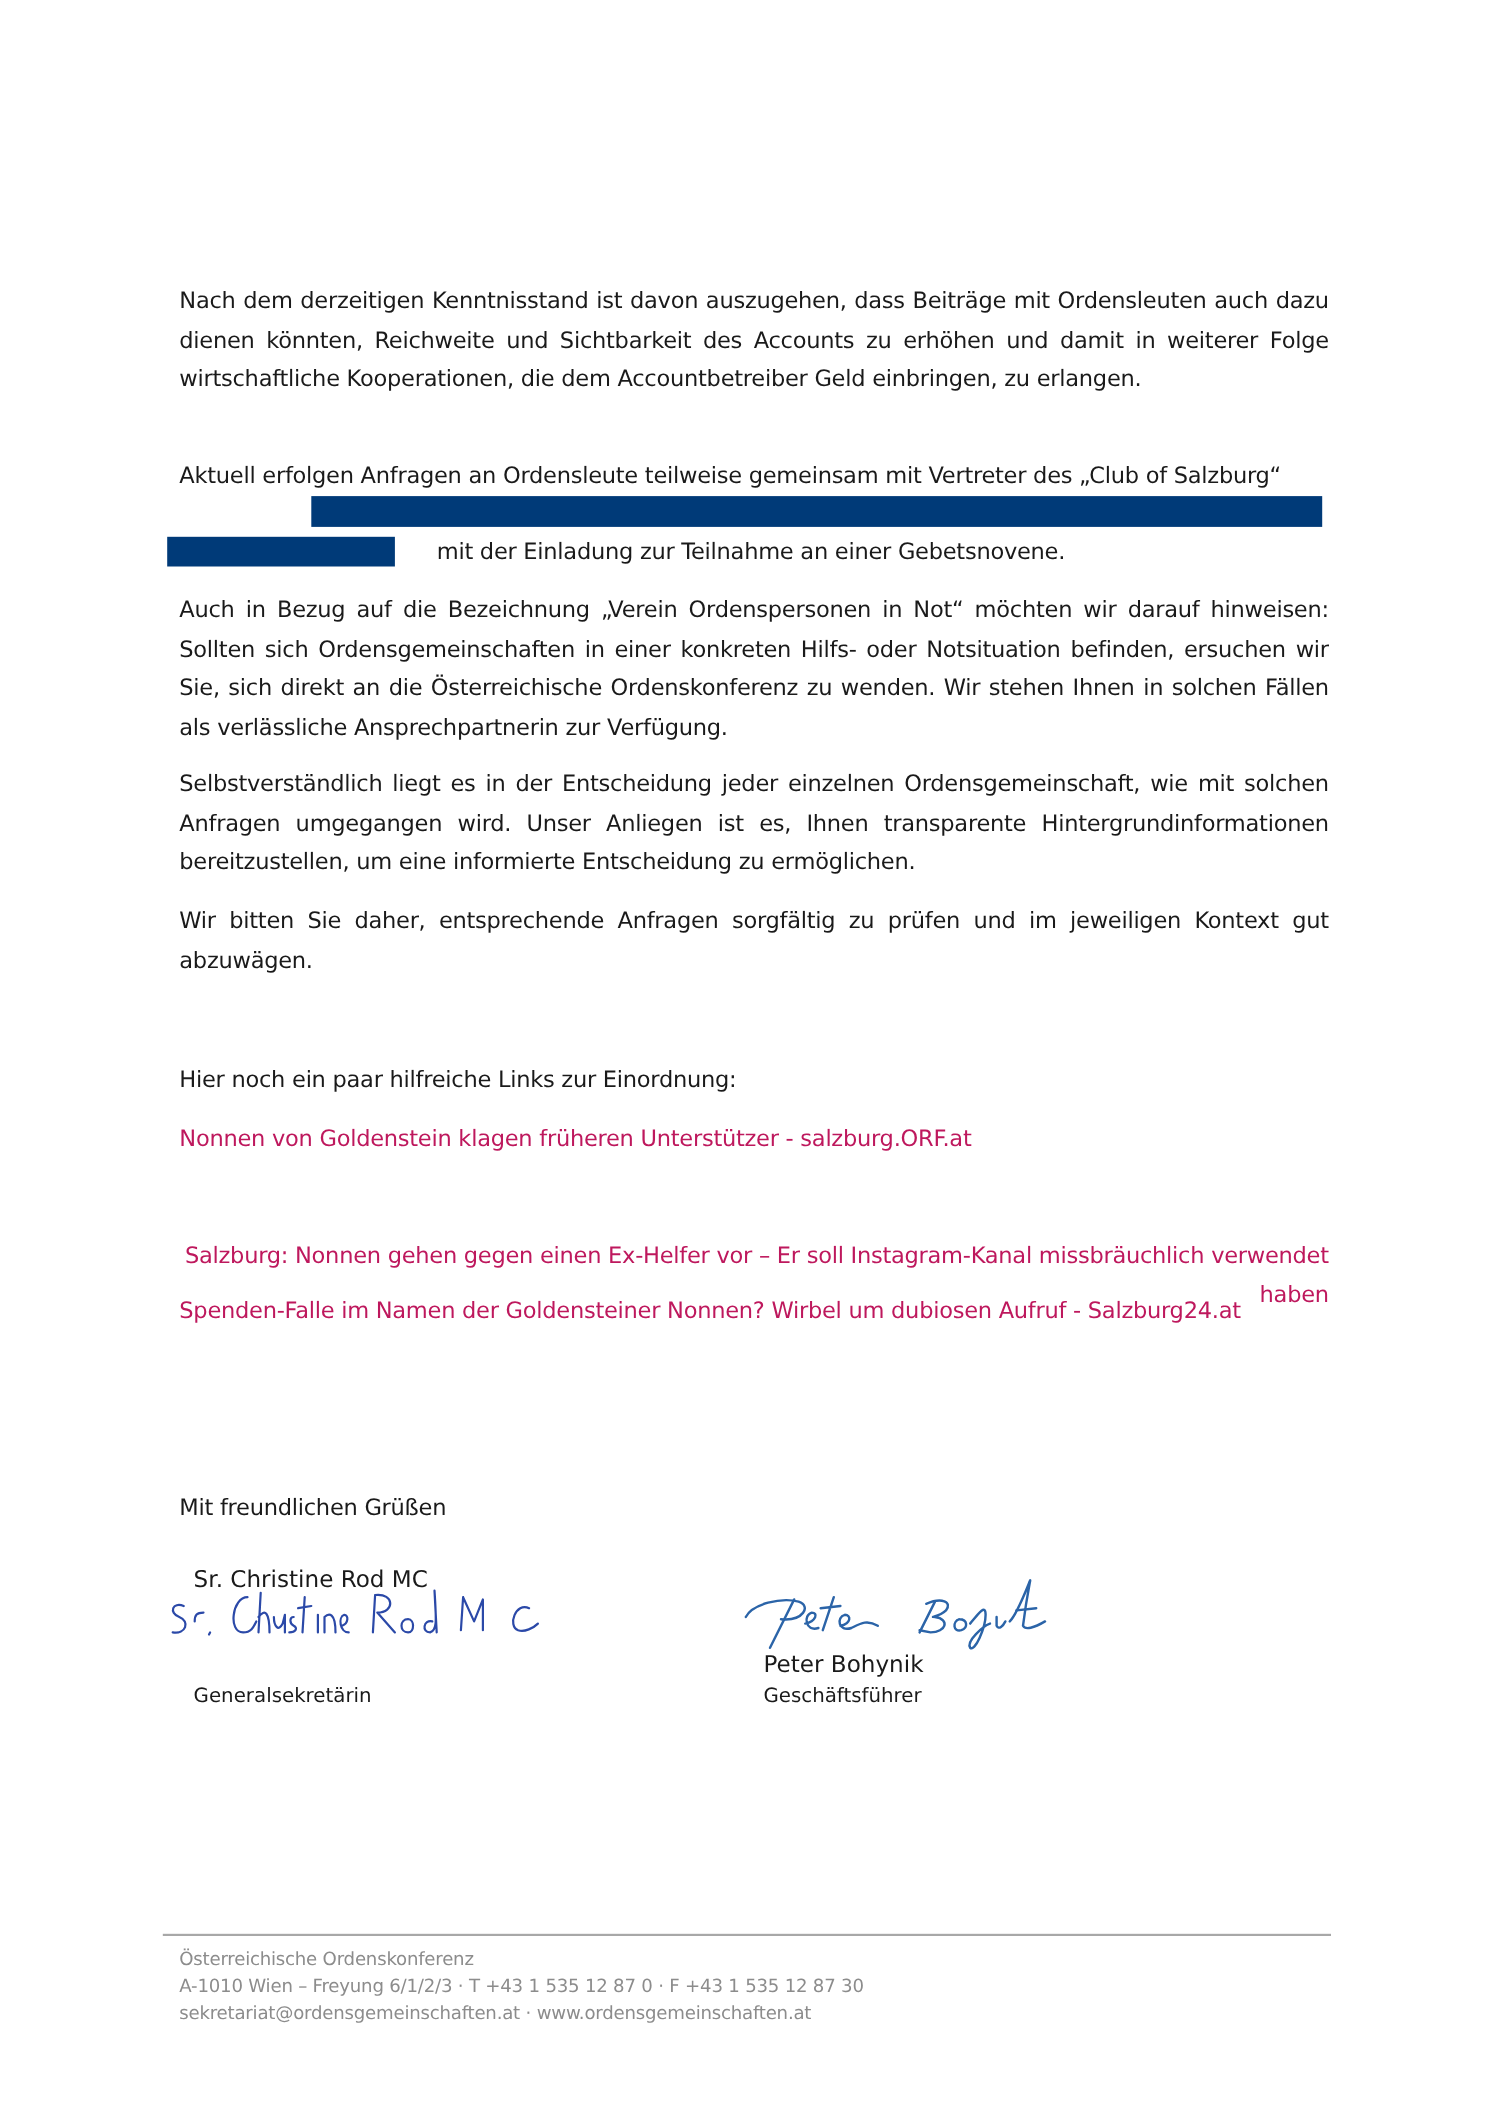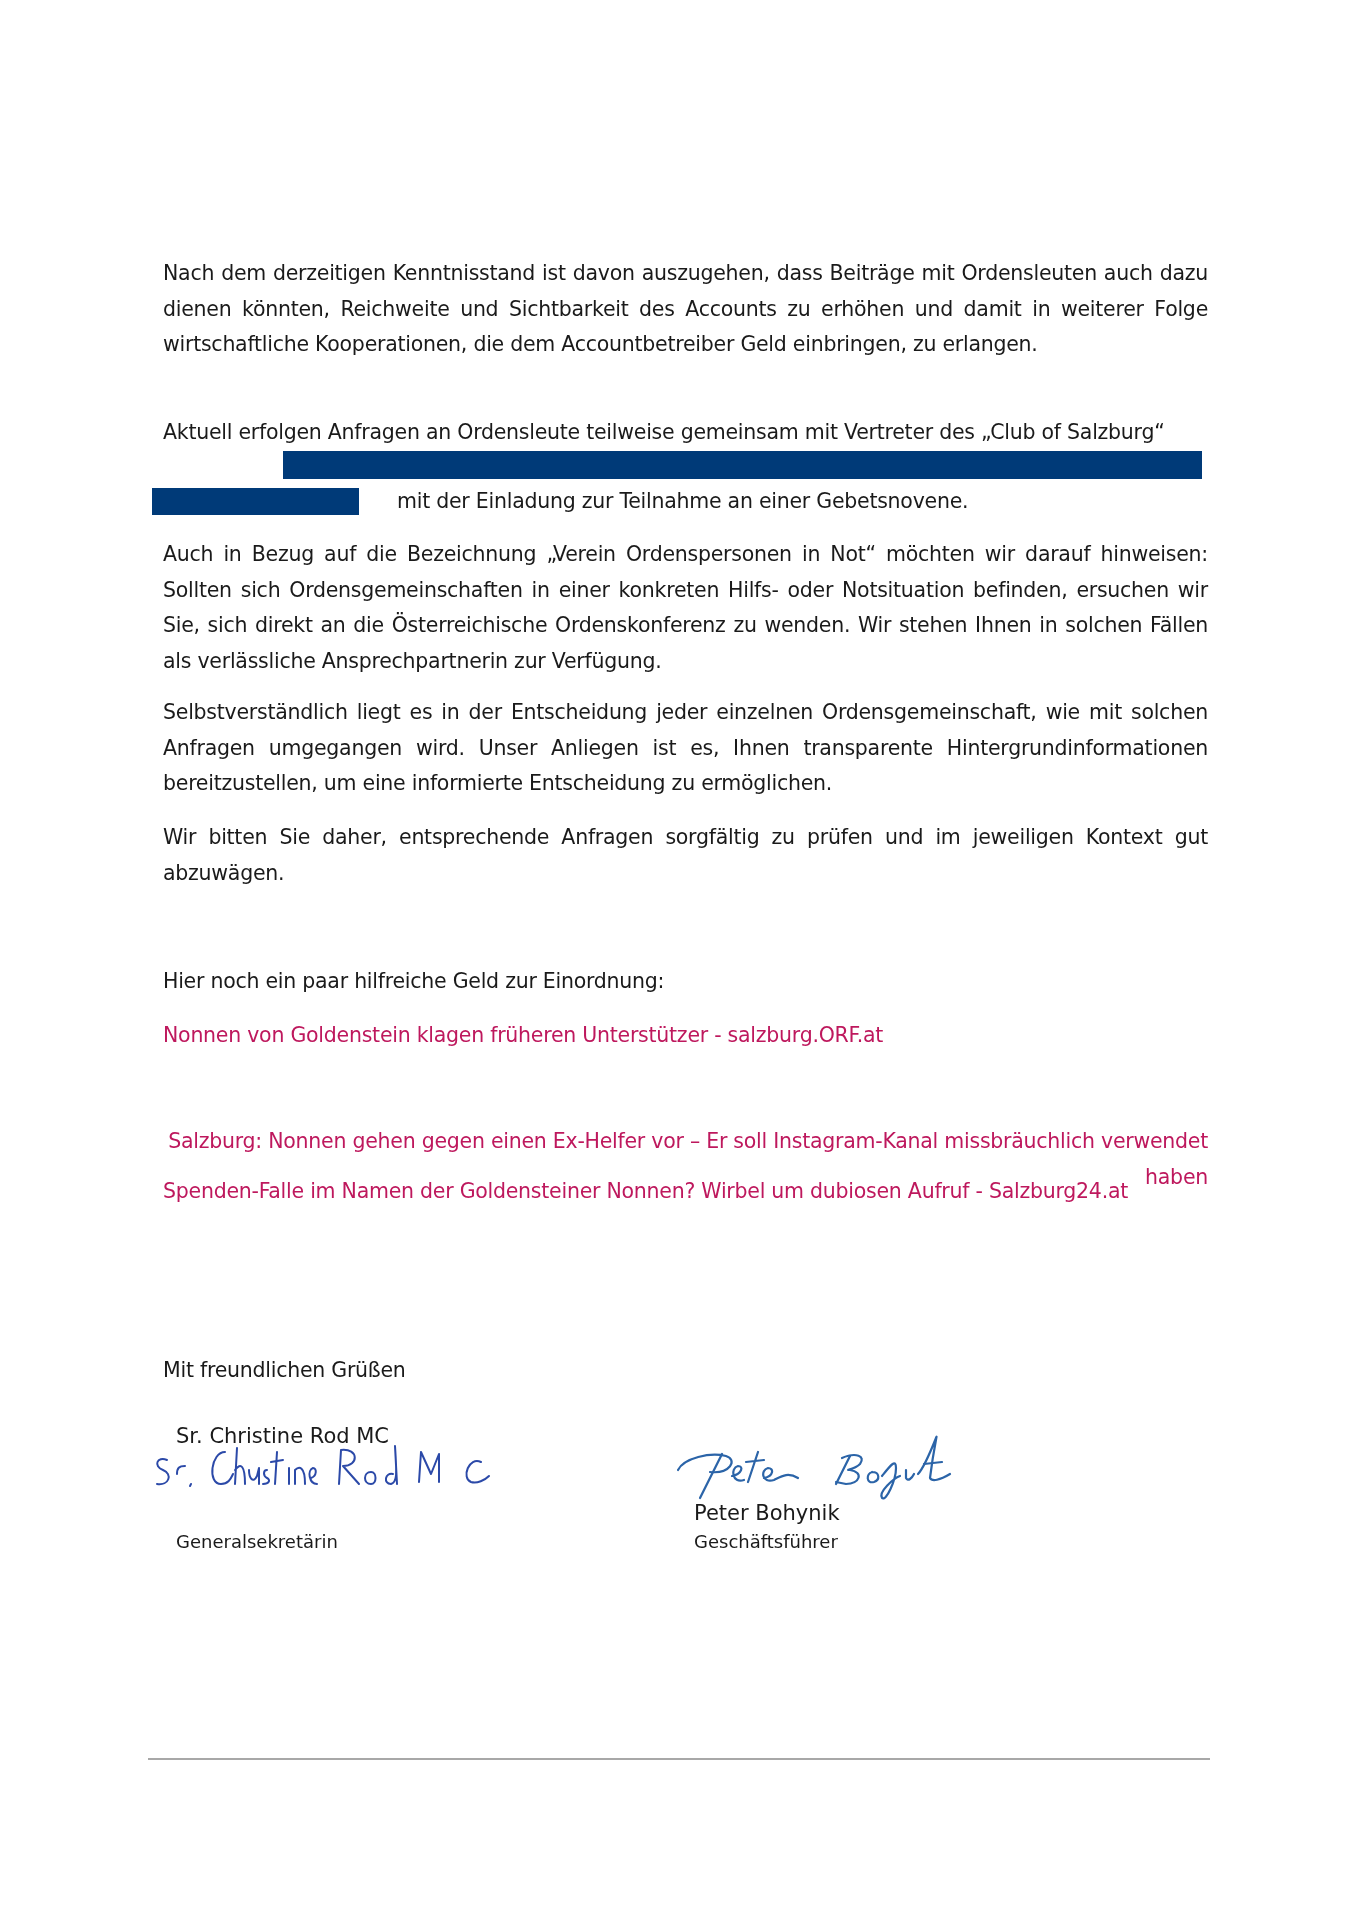"Hier noch ein paar hilfreiche" div.intro-links { text: Geld -> Links }
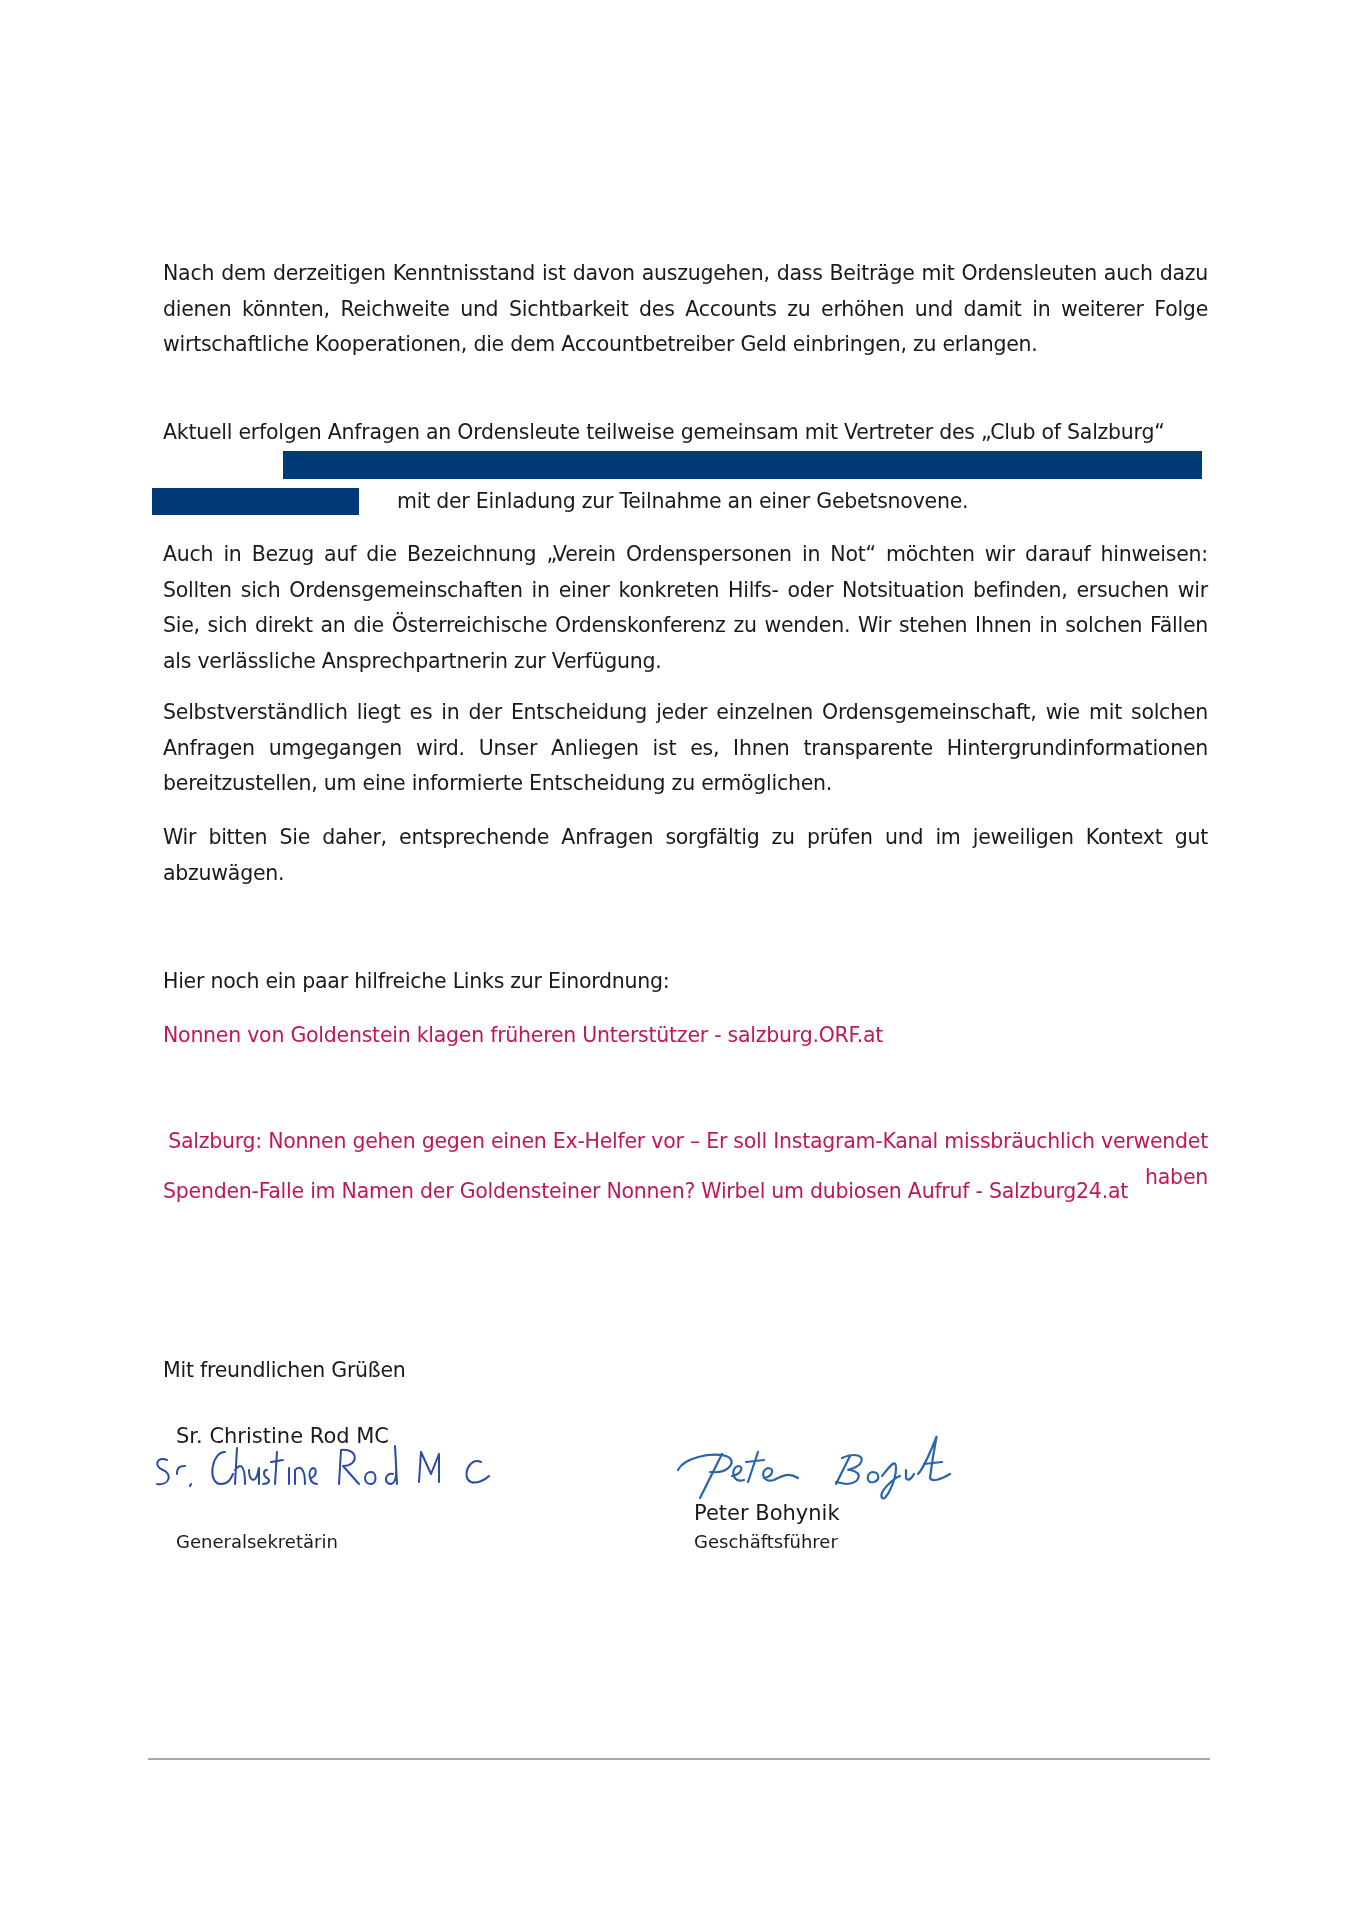"Österreichische Ordenskonferenz" div.footer { html: none -> <div> <div>Österreichische Ordenskonferenz</div> <div>A-1010 Wien – Freyung 6/1/2/3 · T +43 1 535 12 87 0 · F +43 1 535 12 87 30</div> <div>sekretariat@ordensgemeinschaften.at · www.ordensgemeinschaften.at</div> </div> }
